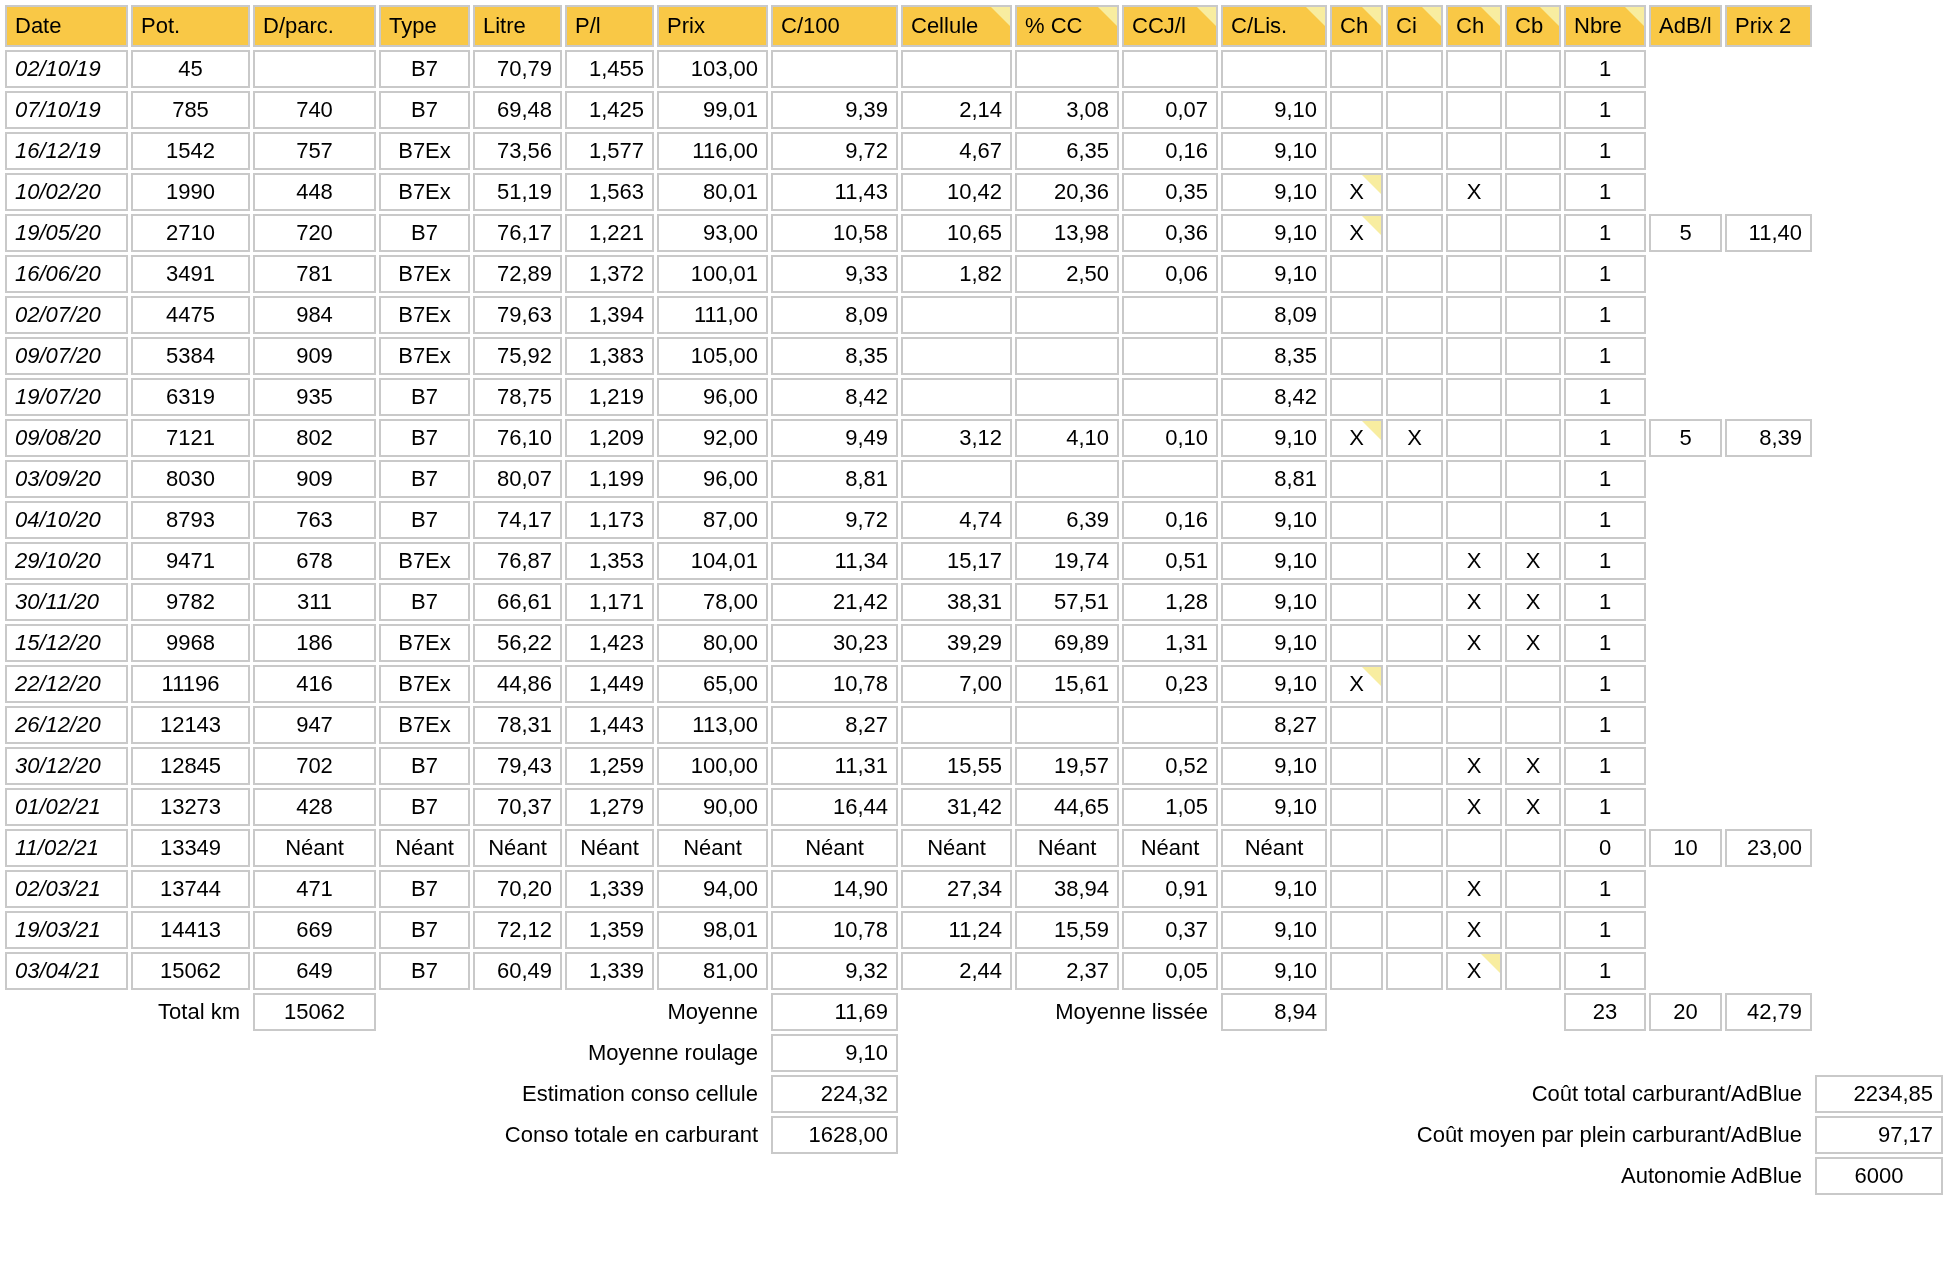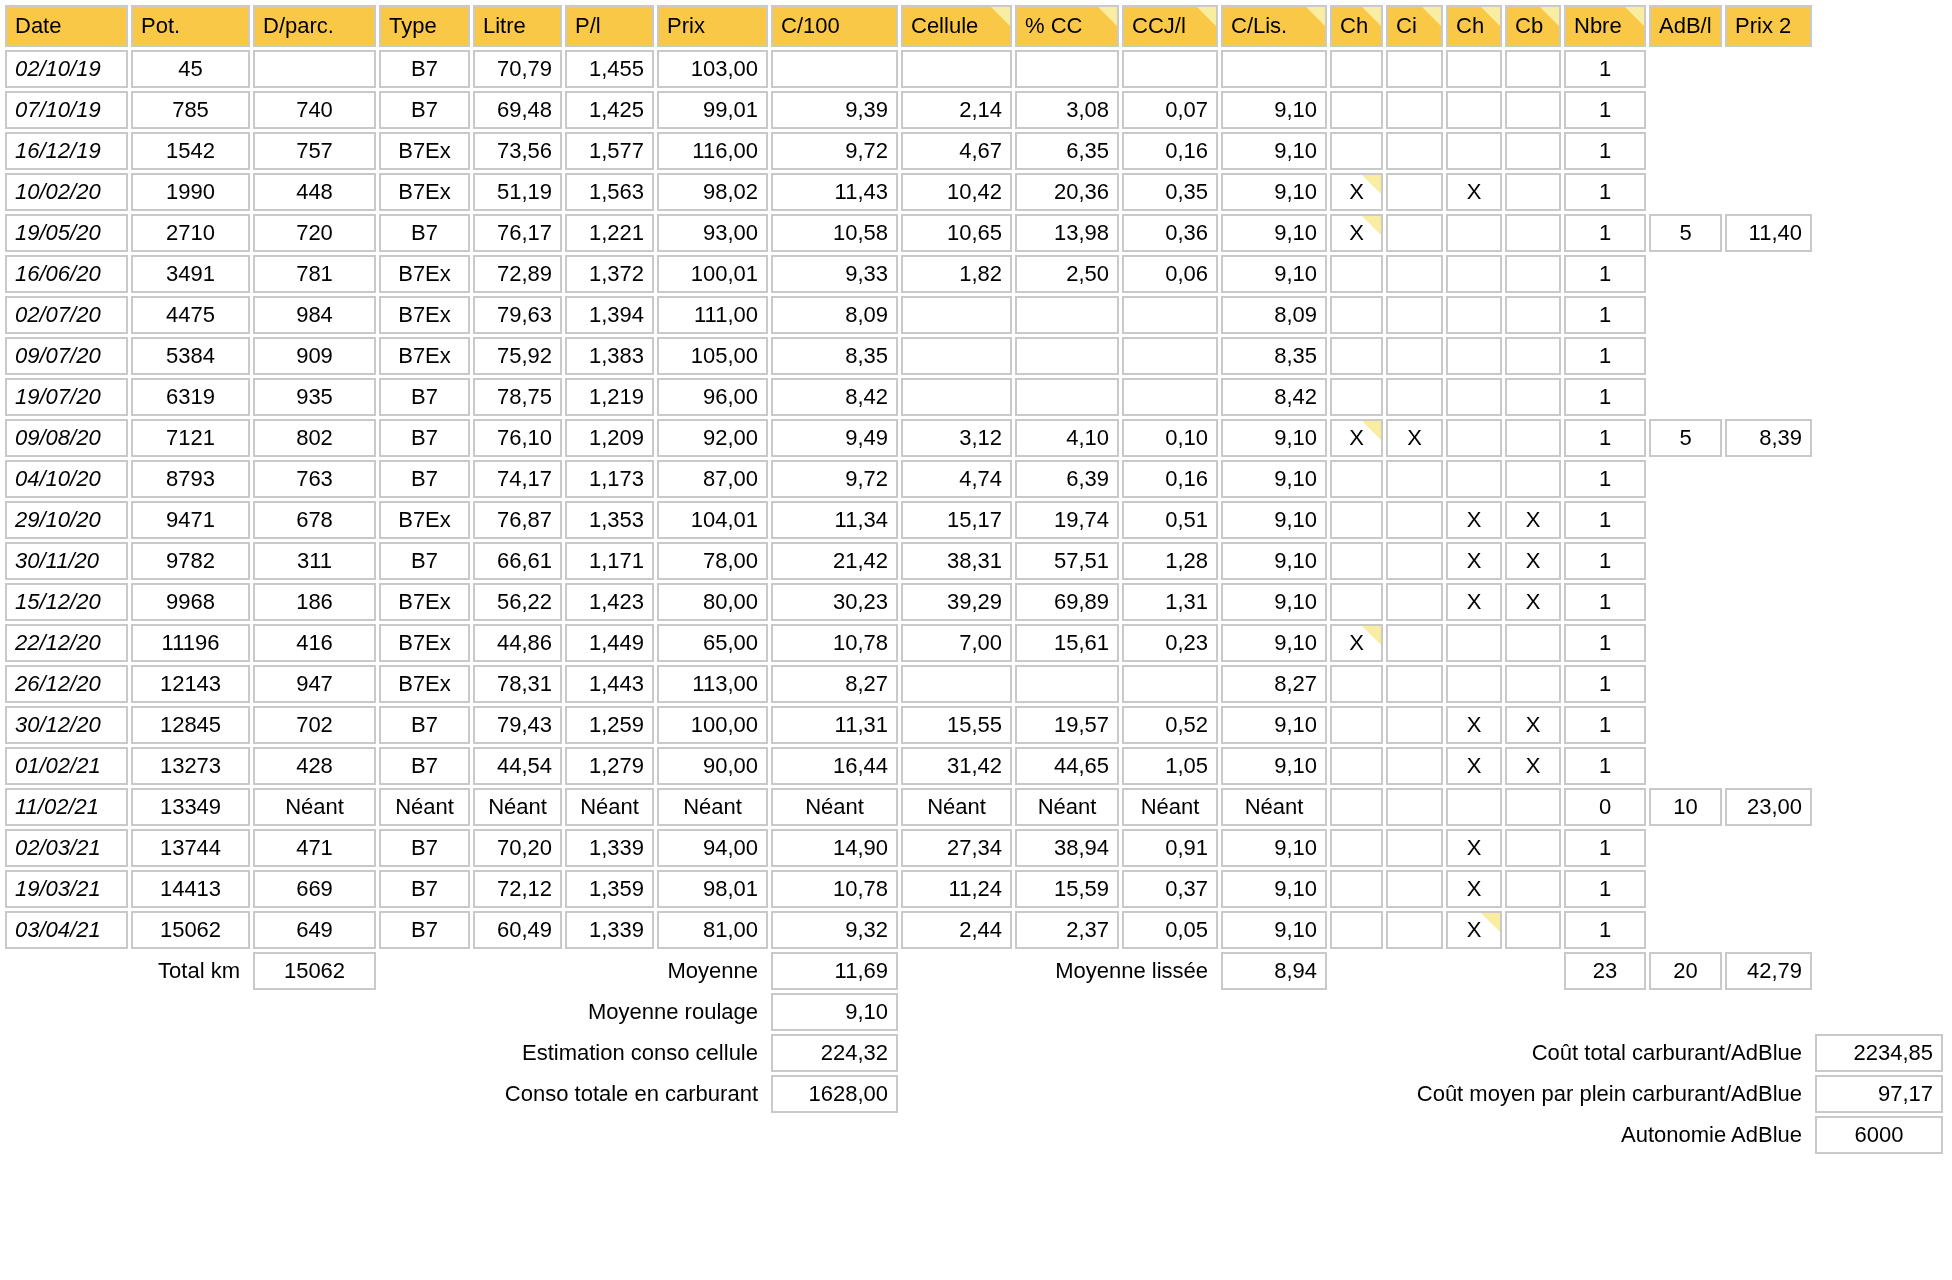"98,02" td.b { text: 98,02 -> 80,01 }
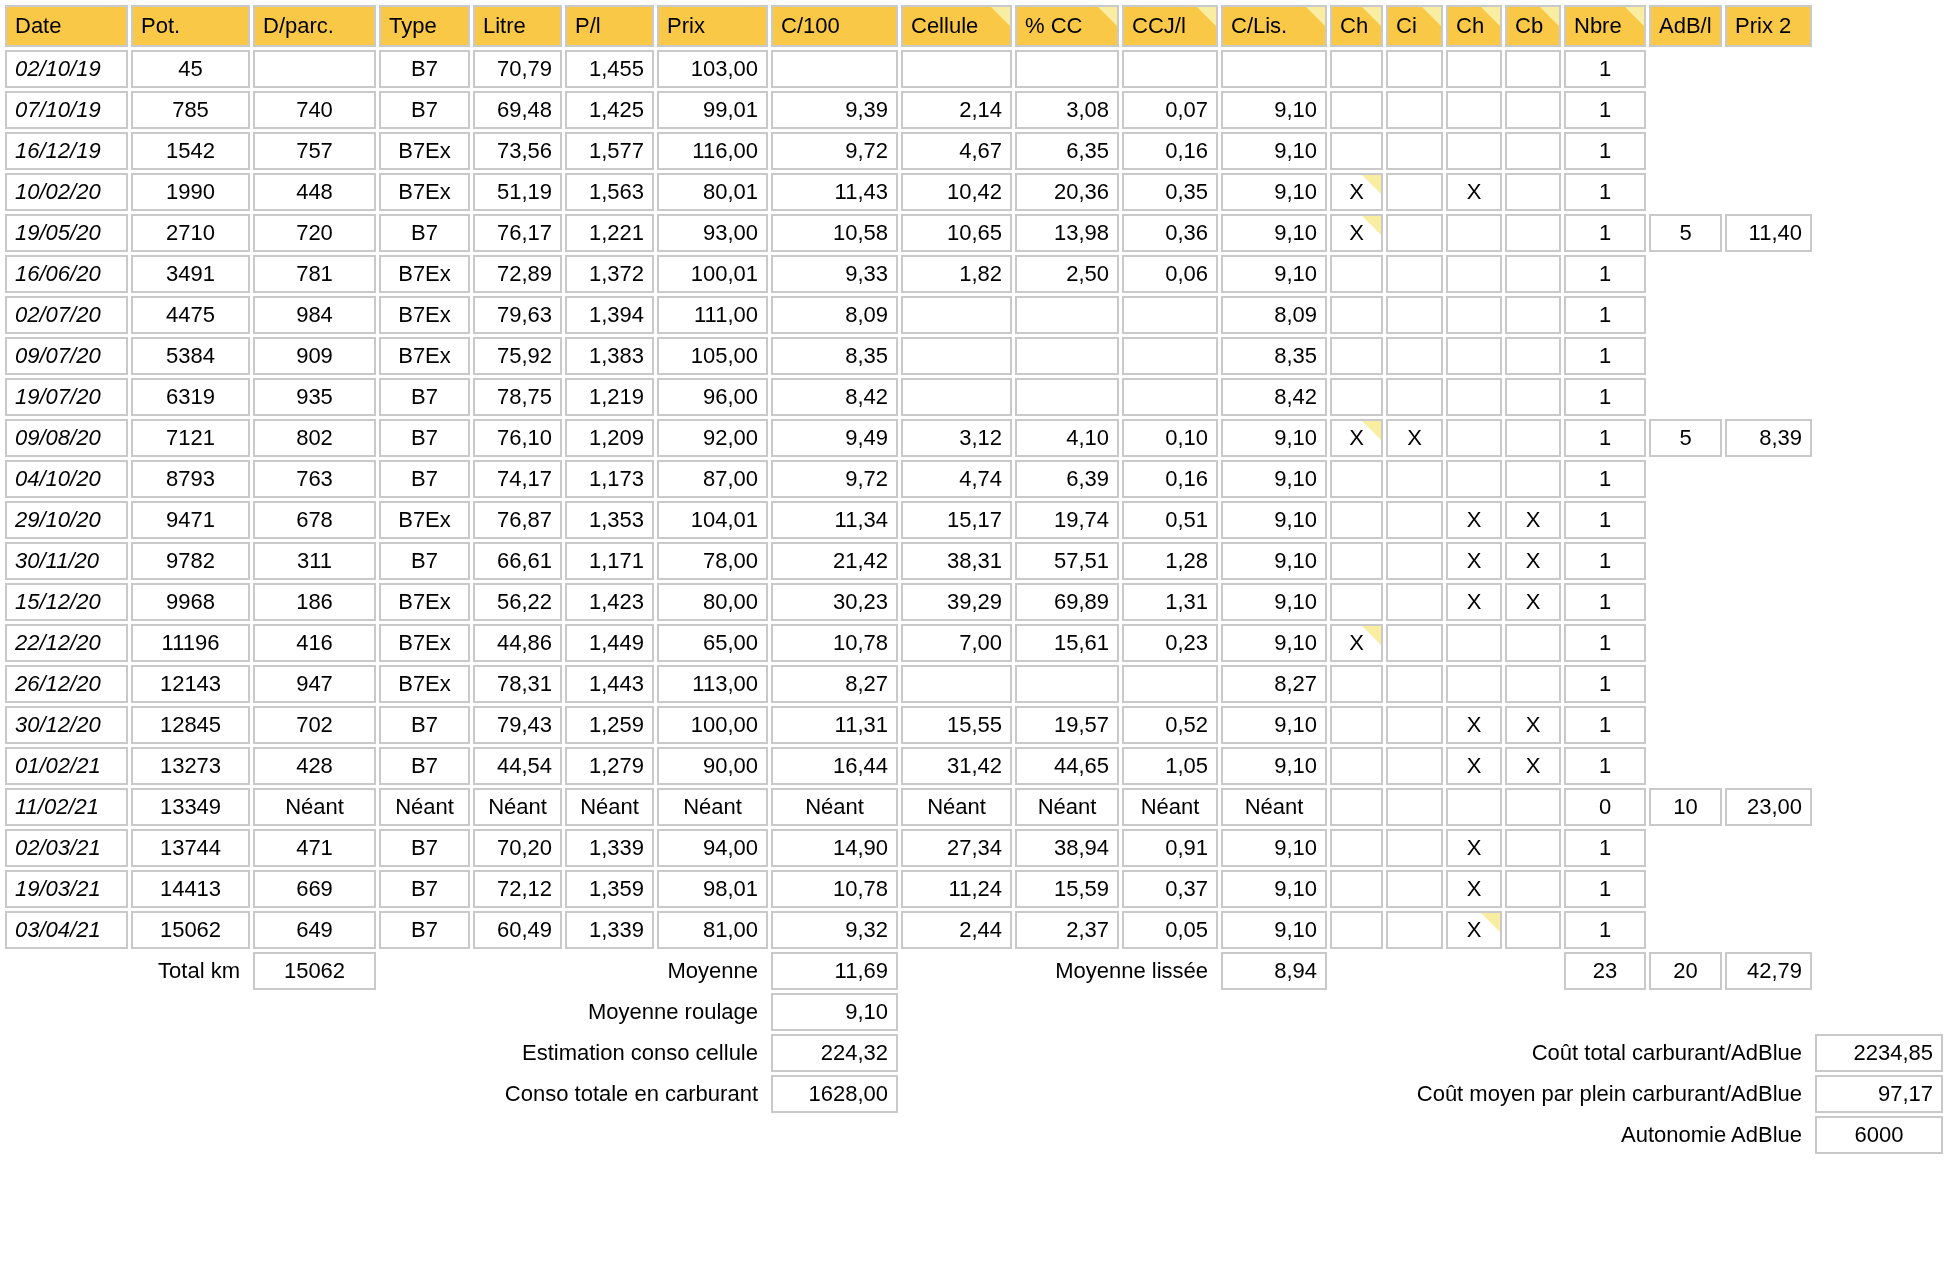"03/09/20" tr { html: none -> <tr> <td>03/09/20</td> <td>8030</td> <td>909</td> <td>B7</td> <td>80,07</td> <td>1,199</td> <td>96,00</td> <td>8,81</td> <td></td> <td></td> <td></td> <td>8,81</td> <td></td> <td></td> <td></td> <td></td> <td>1</td> <td></td> <td></td> <td></td> </tr> }
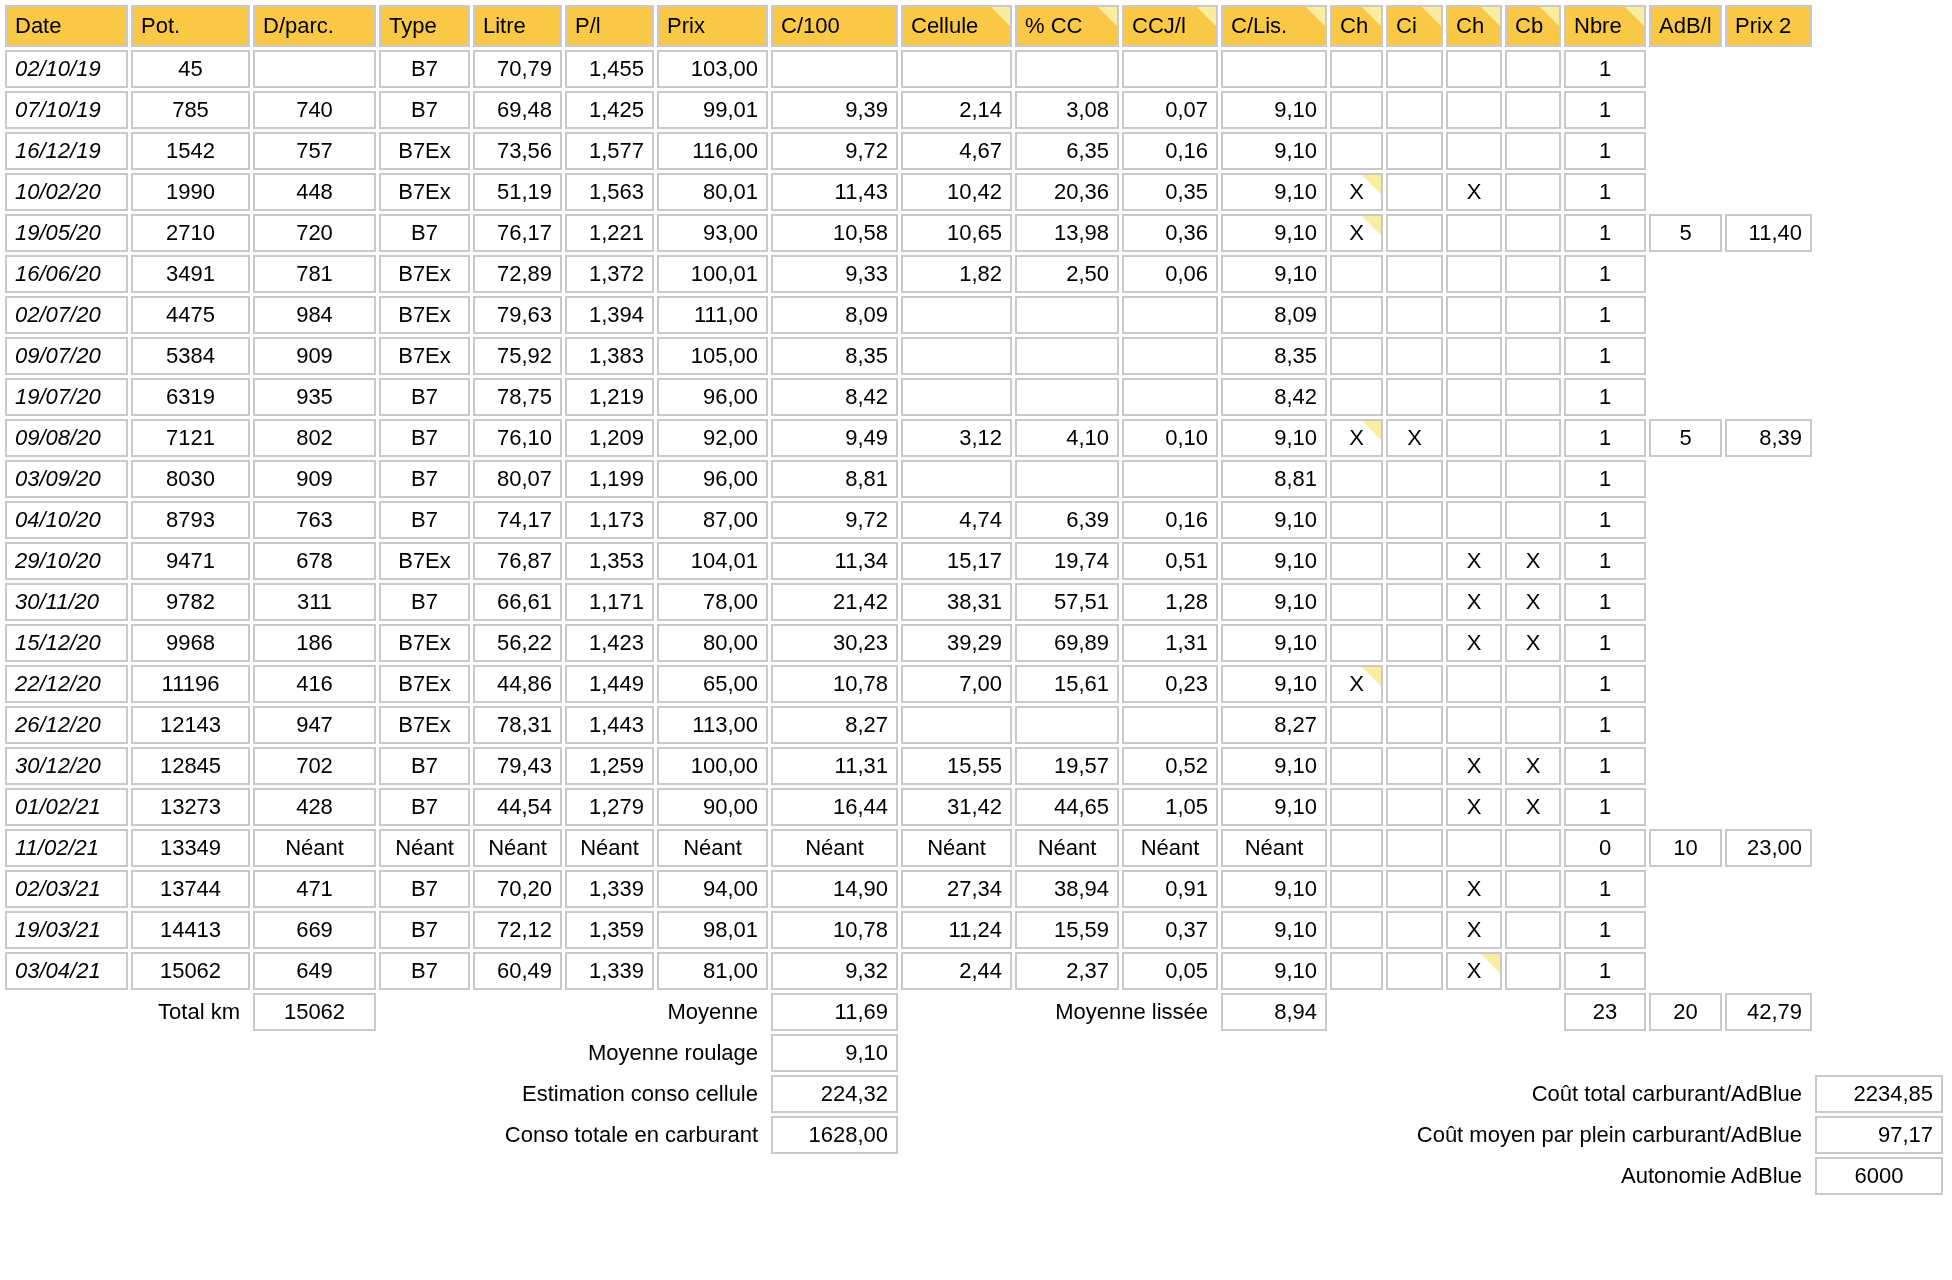"44,54" td.b { text: 44,54 -> 70,37 }
